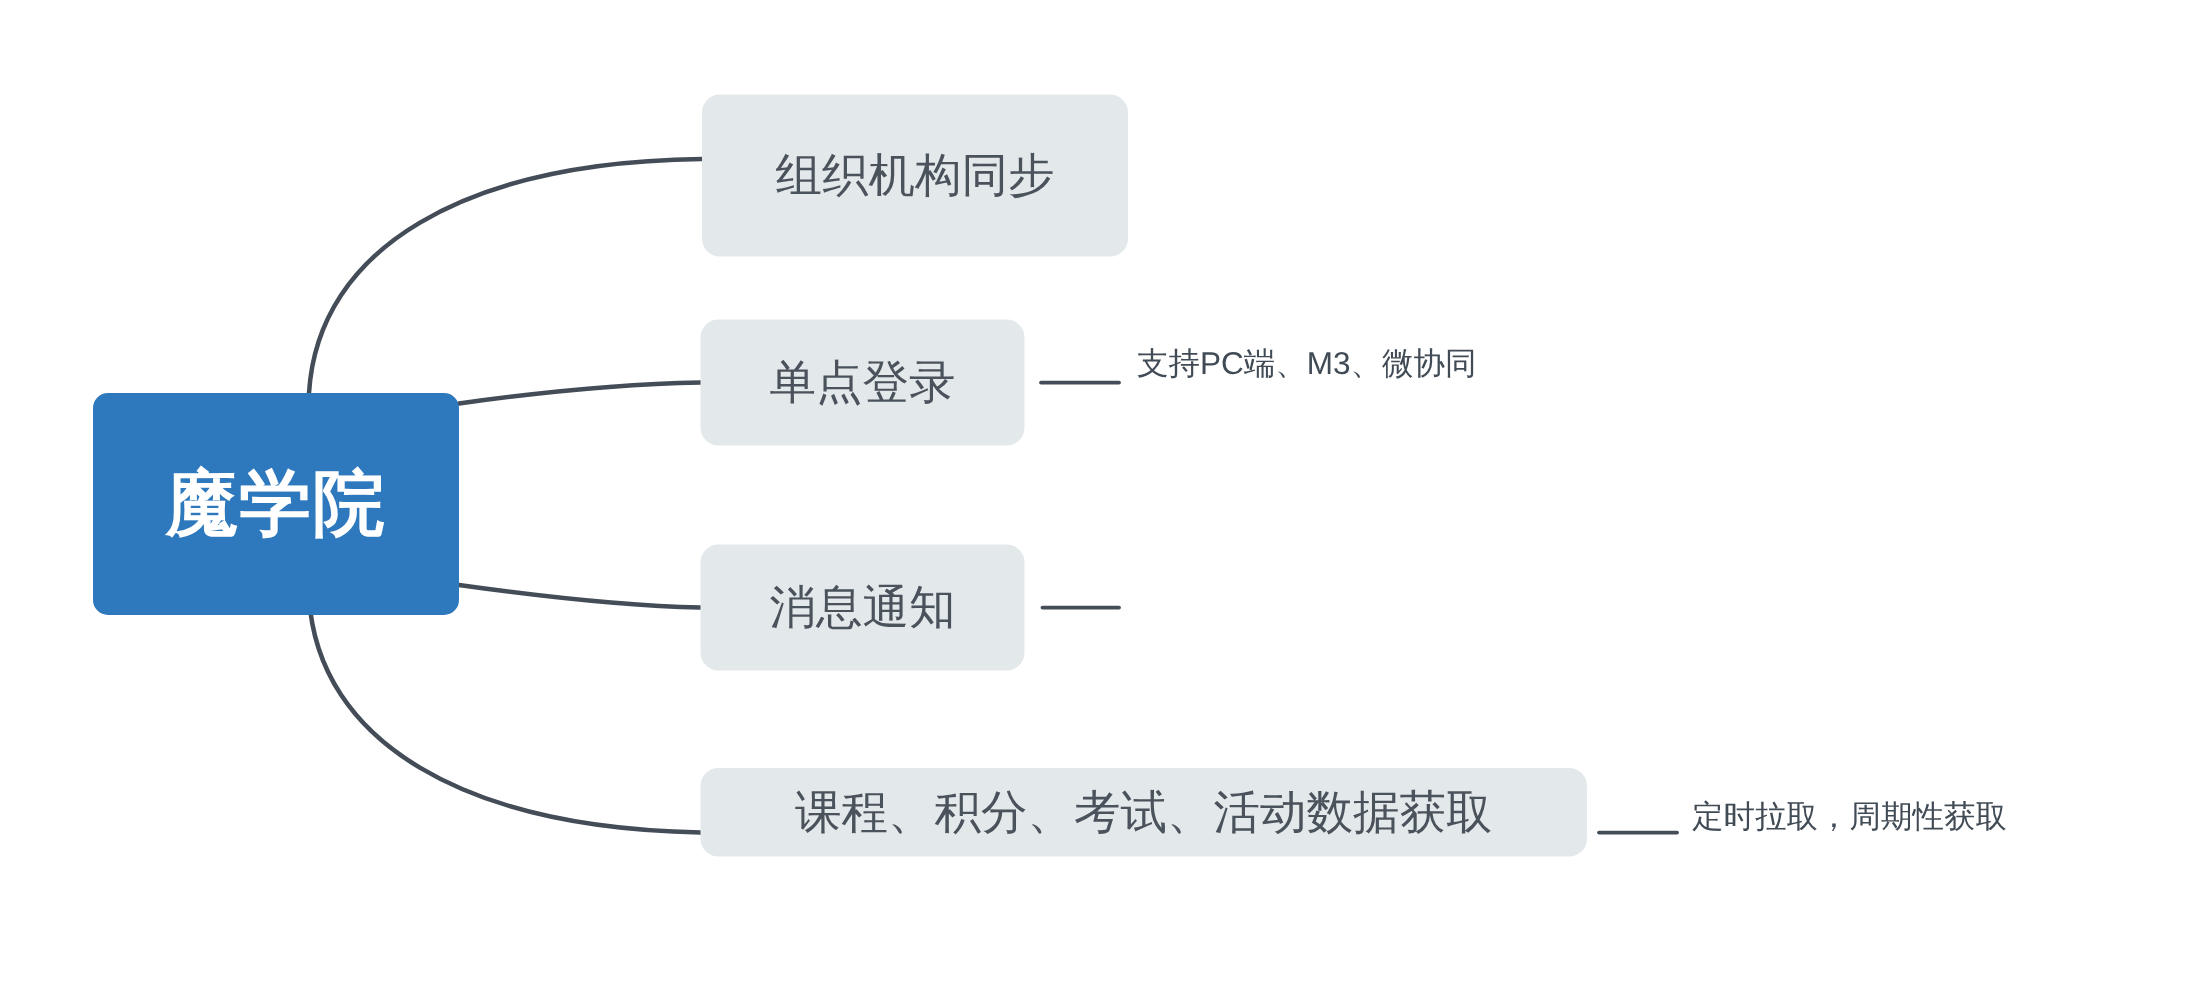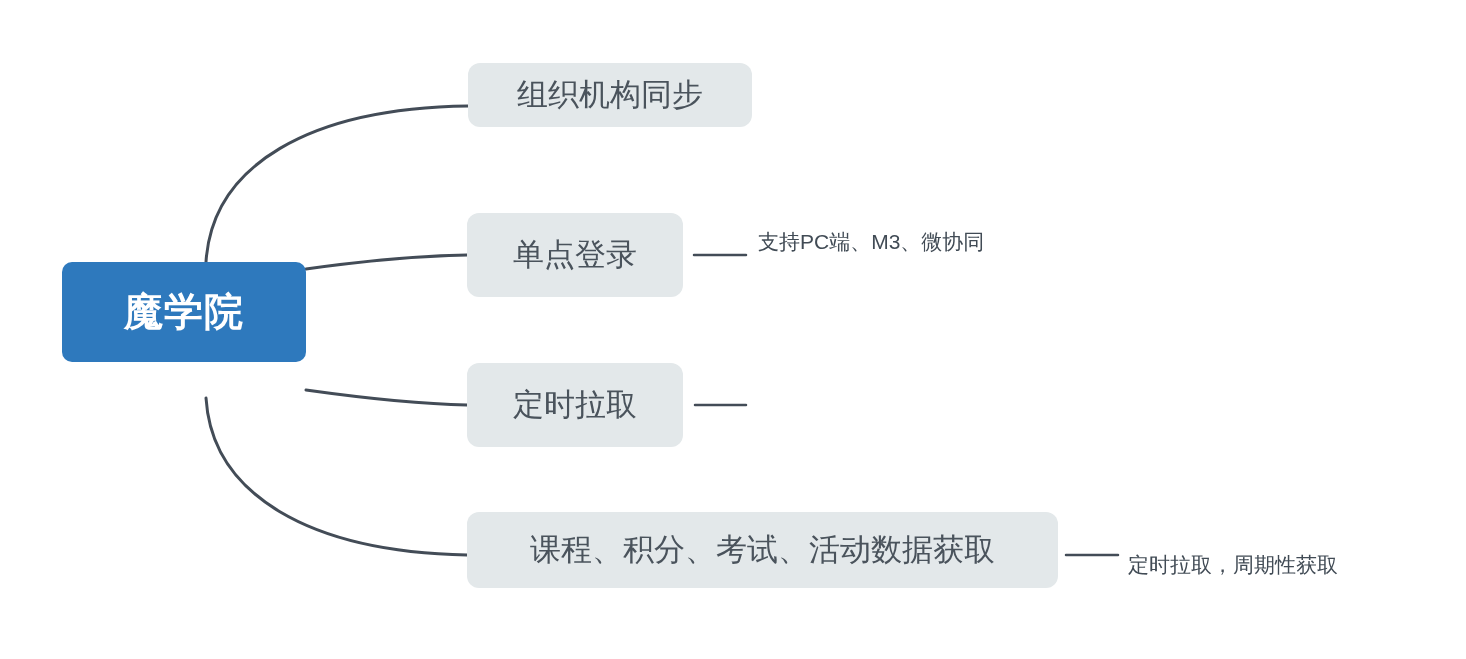"组织机构同步" .branch-1 { height: 64px -> 108px }
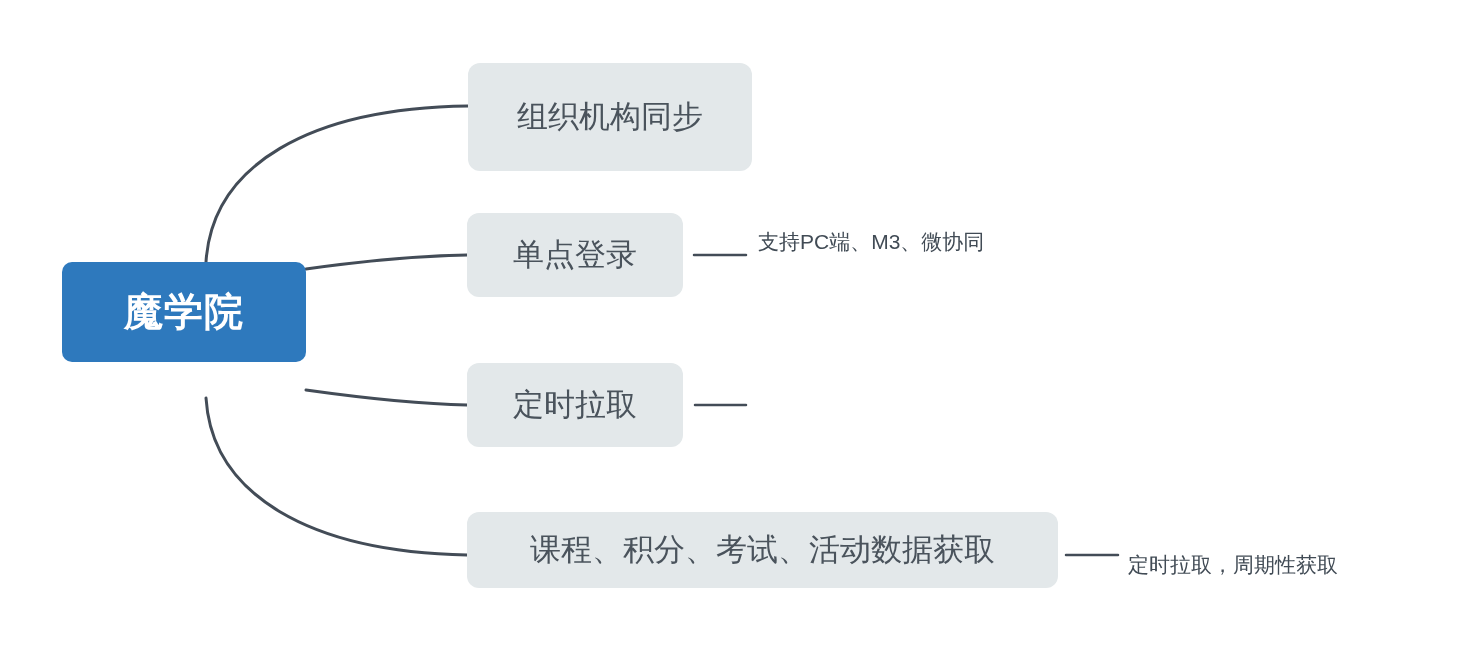"魔学院" .root-node { font-size: 39px -> 48px; height: 100px -> 148px }
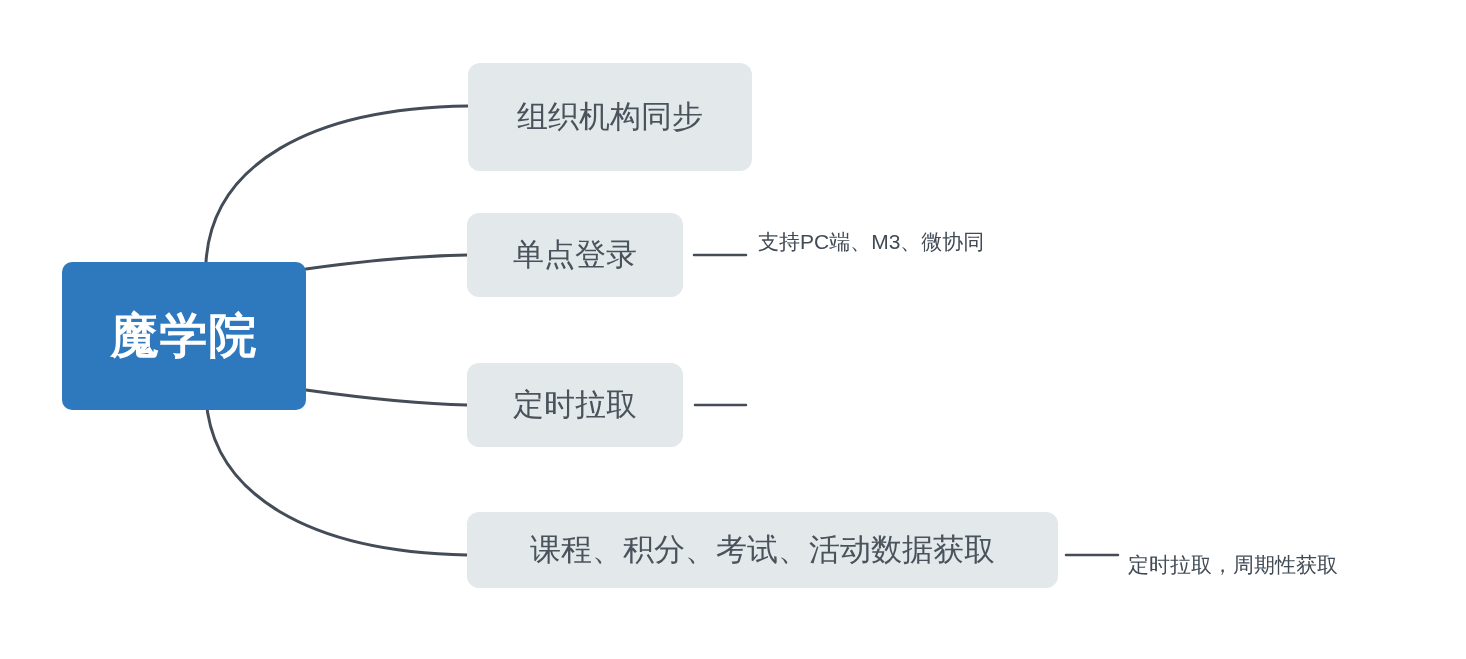"定时拉取" span { text: 定时拉取 -> 消息通知 }
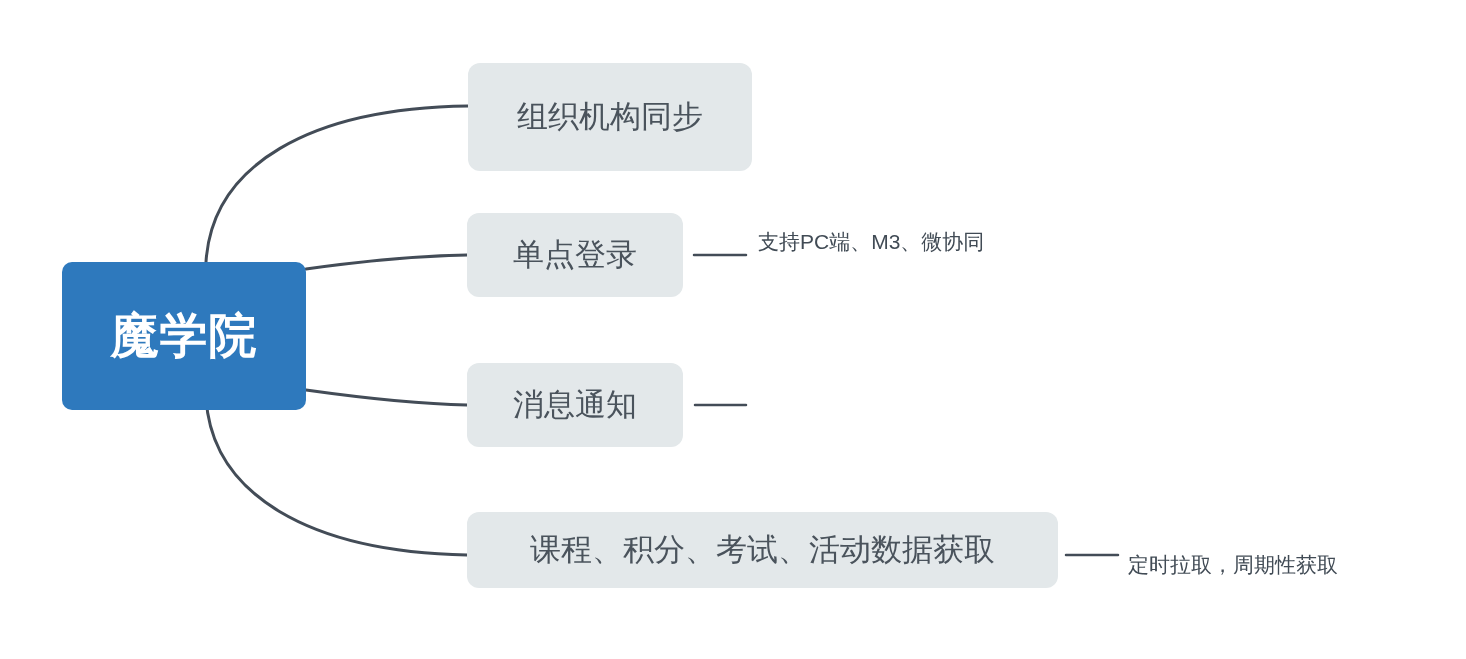"课程、积分、考试、活动数据获取" .branch-4 { height: 76px -> 59px }
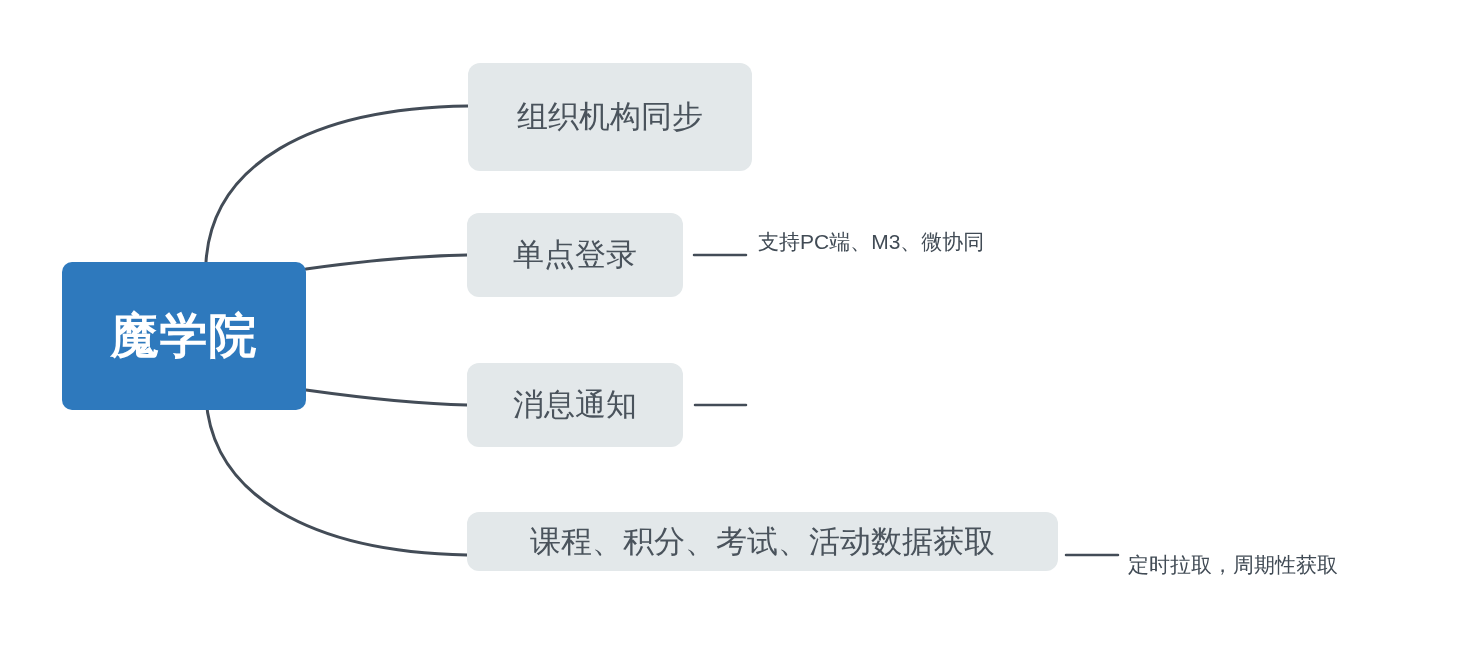"定时拉取，周期性获取" .child-3 { top: 551px -> 530px }
